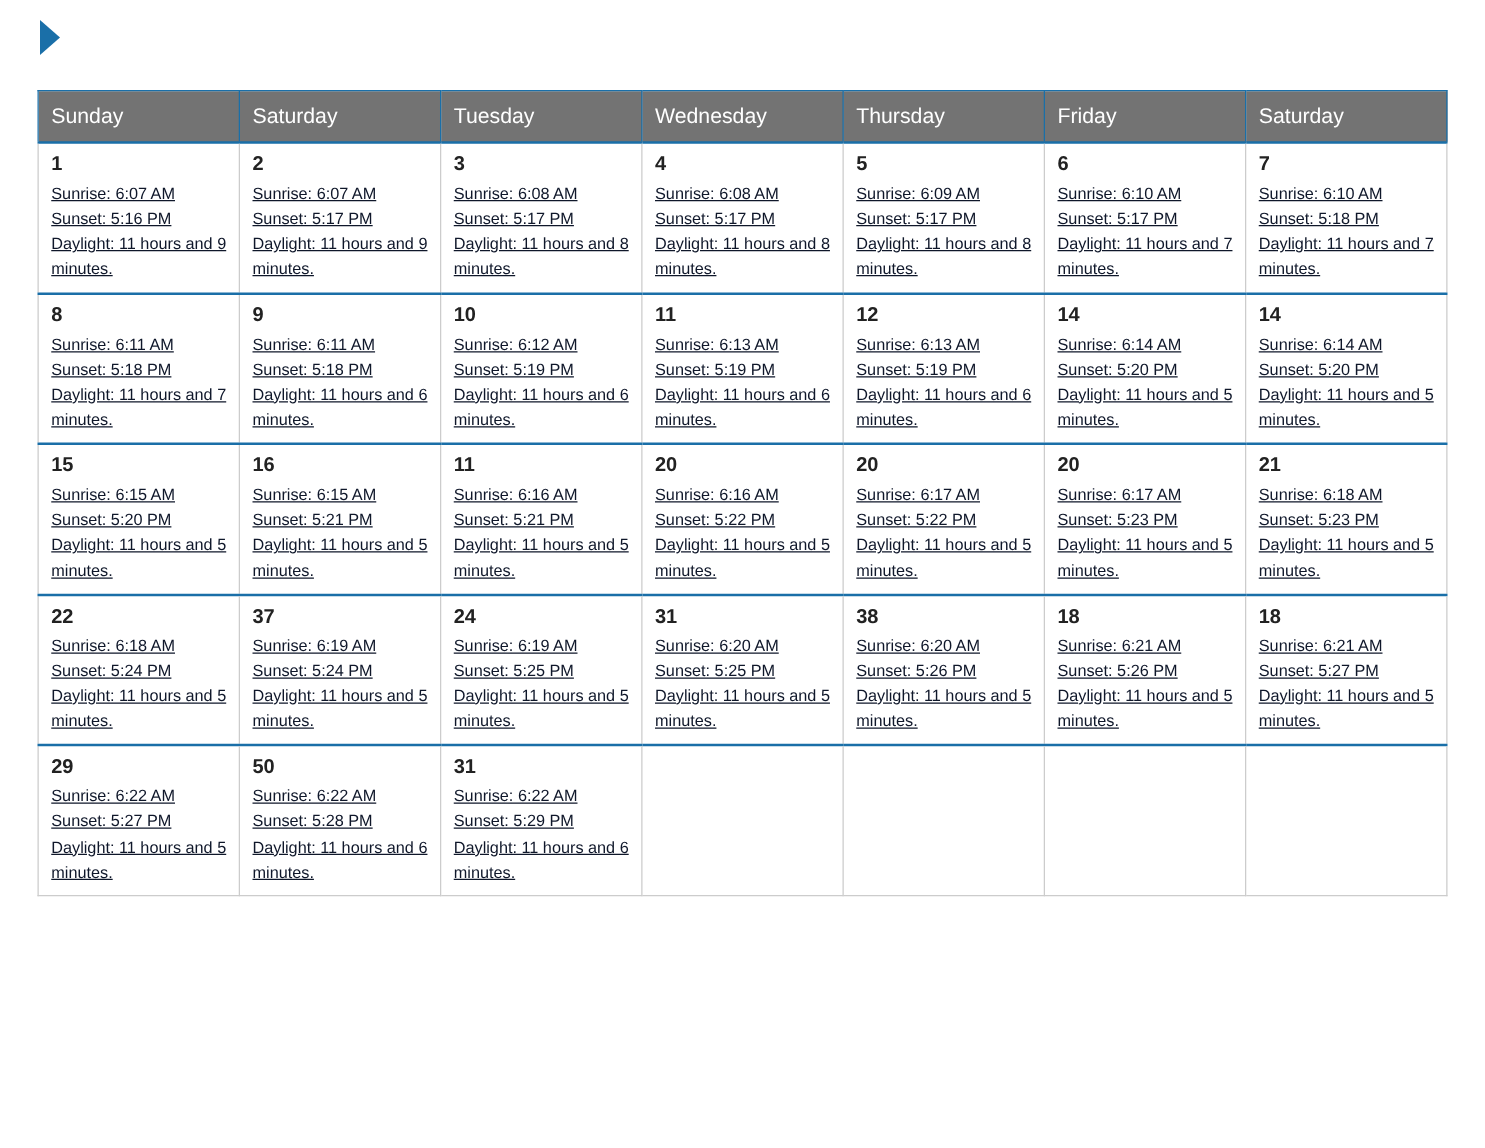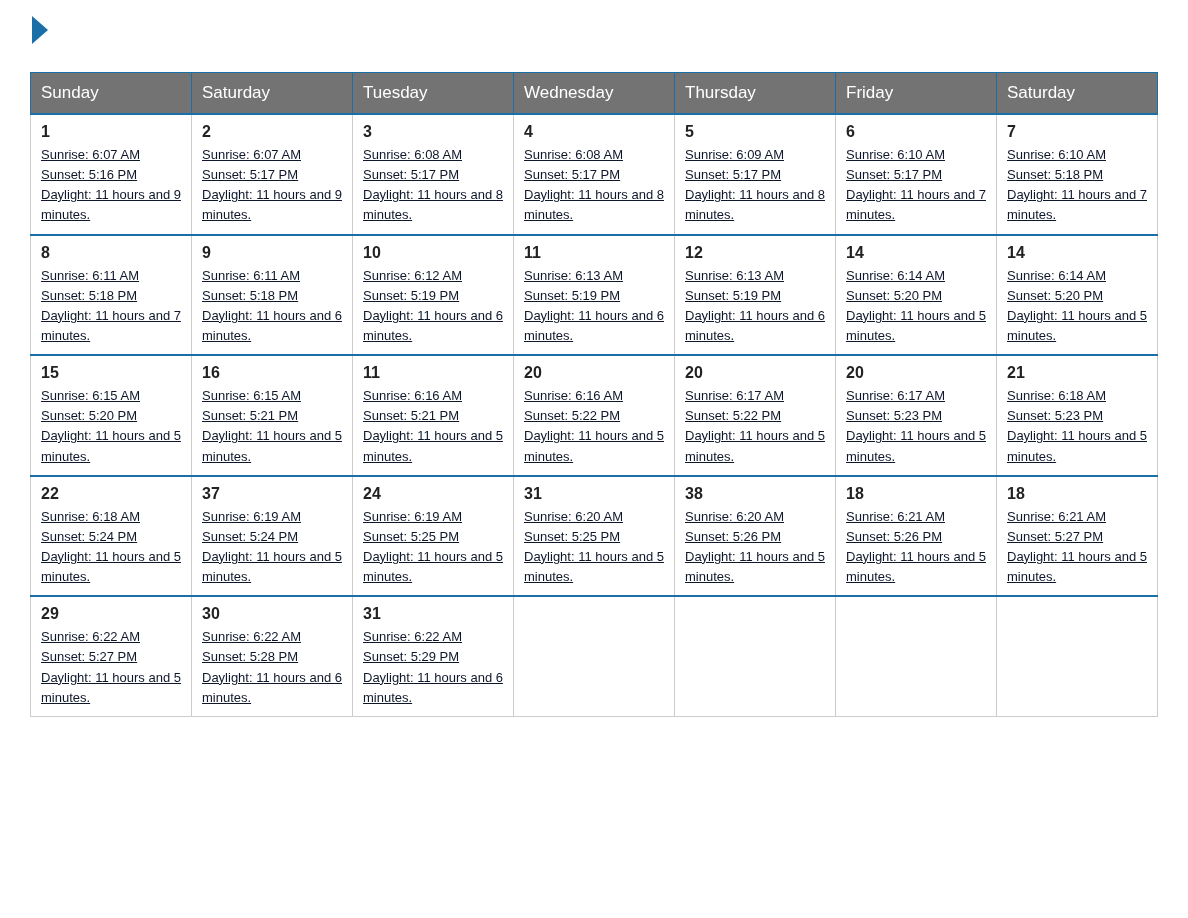"30" span.day-number { text: 30 -> 50 }
